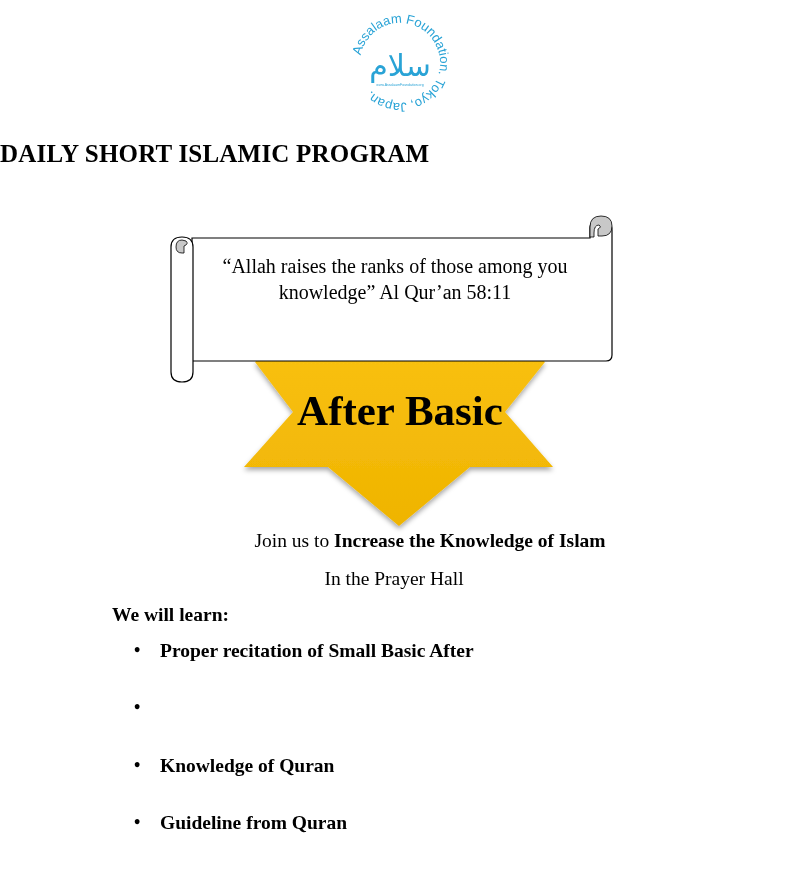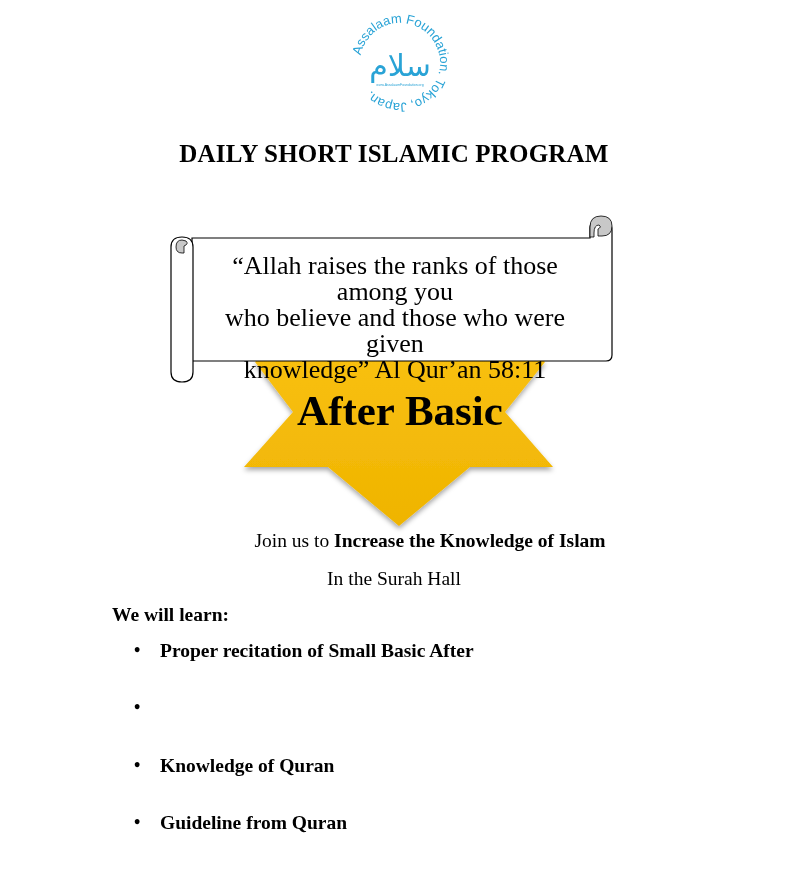"DAILY SHORT ISLAMIC PROGRAM" #title { text-align: center -> left }
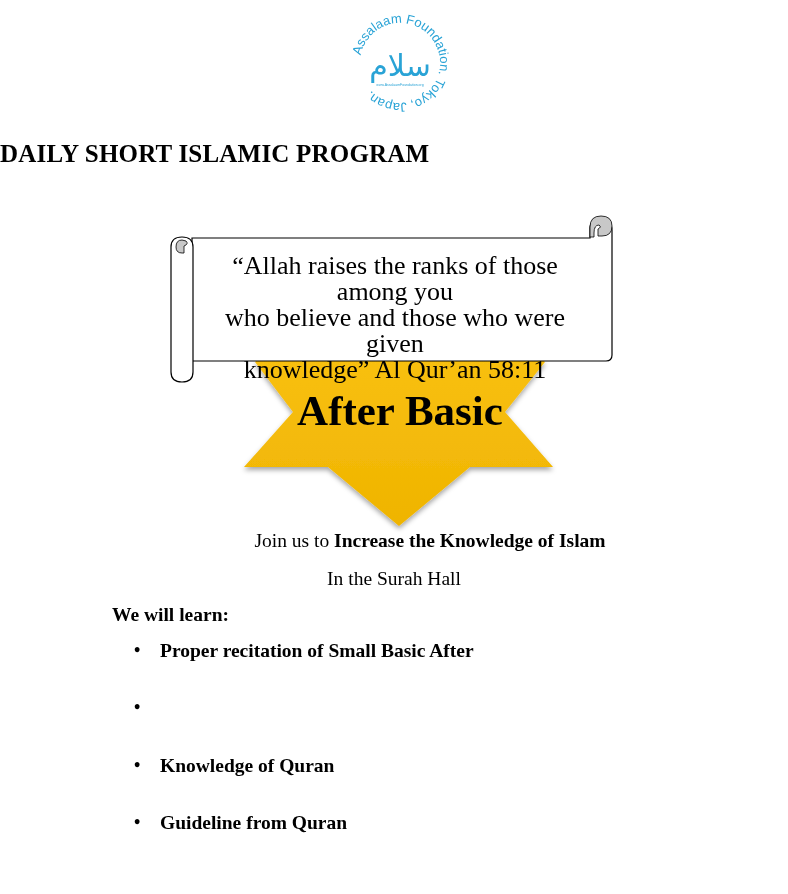"“Allah raises the ranks of" #quote { font-size: 26px -> 20px }
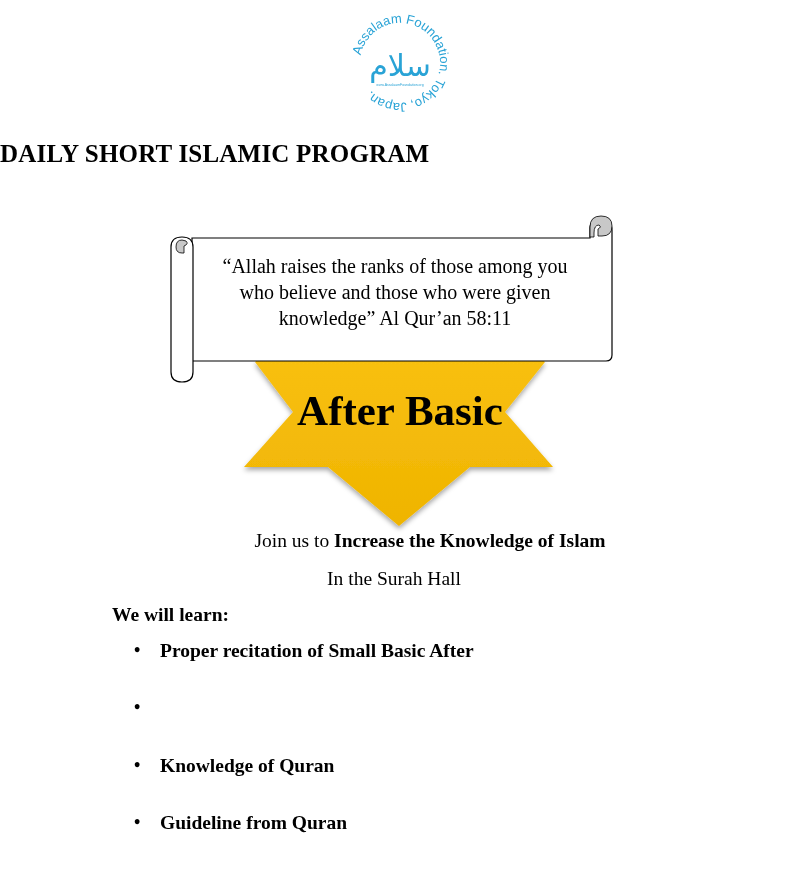"who believe and those who" div { html: <div>who believe and those who were given</div> -> none }
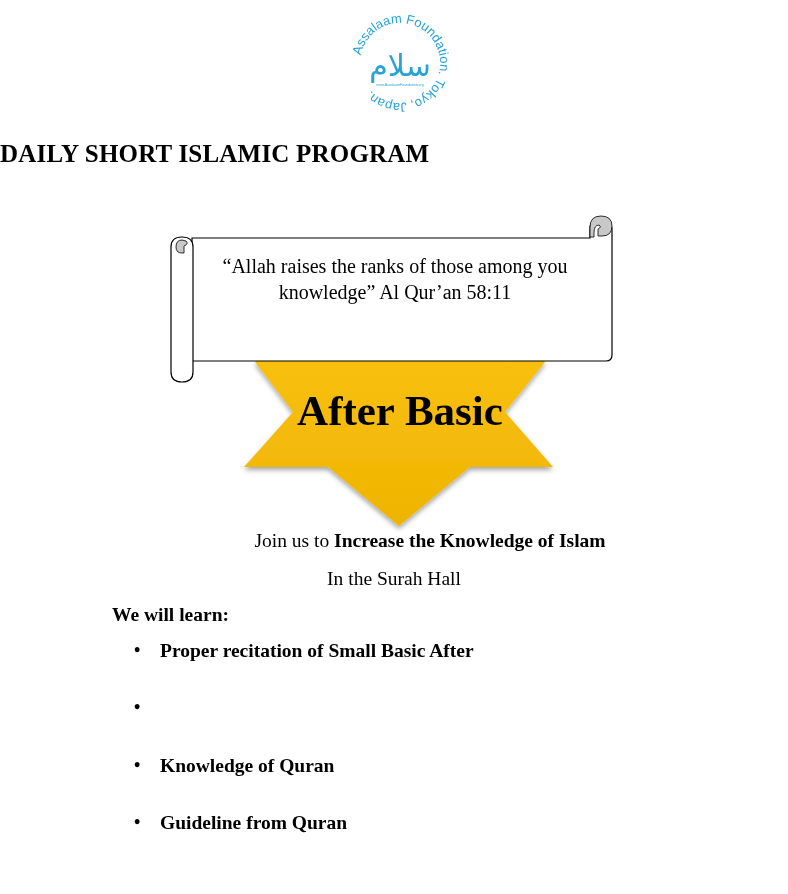"In the Surah Hall" div.abs { text: Surah -> Prayer }
